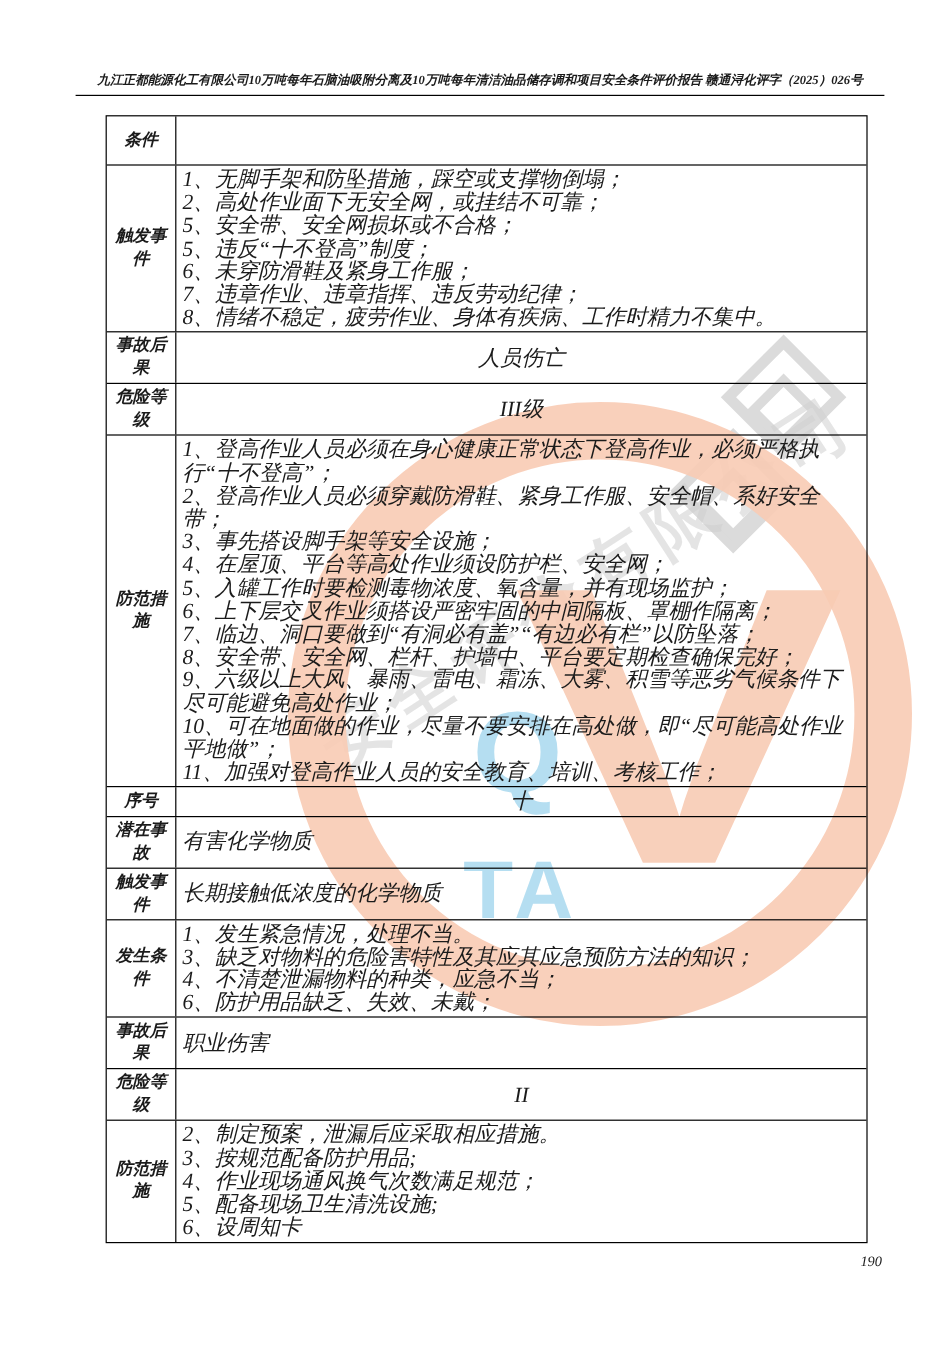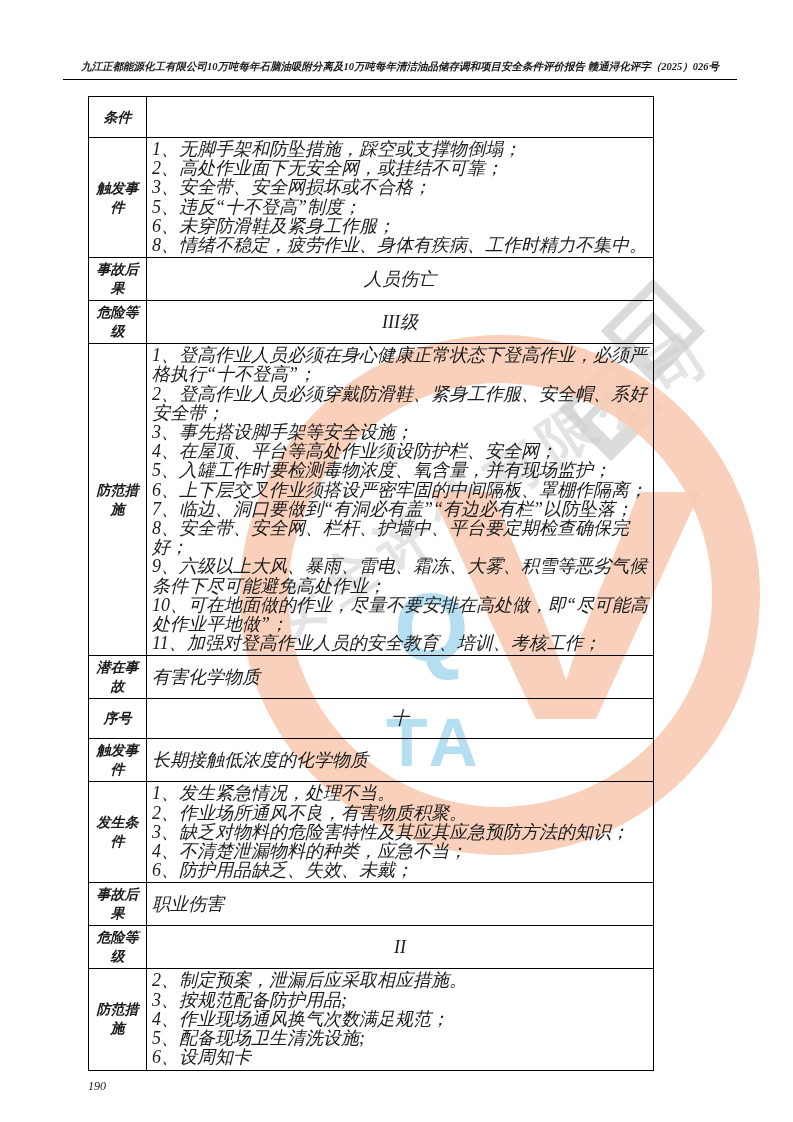"条件" .tbl { width: 566px -> 635px }
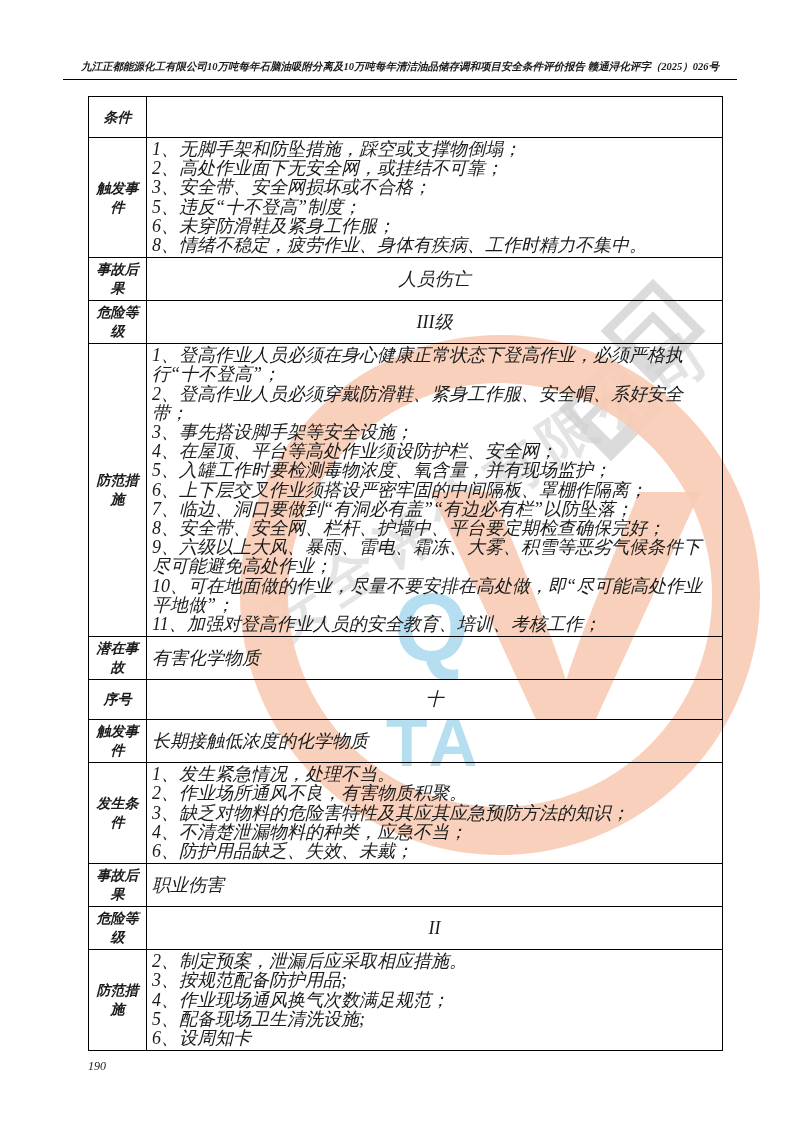"3、安全带、安全网损坏或不合格；" div.line { text: 3 -> 5 }
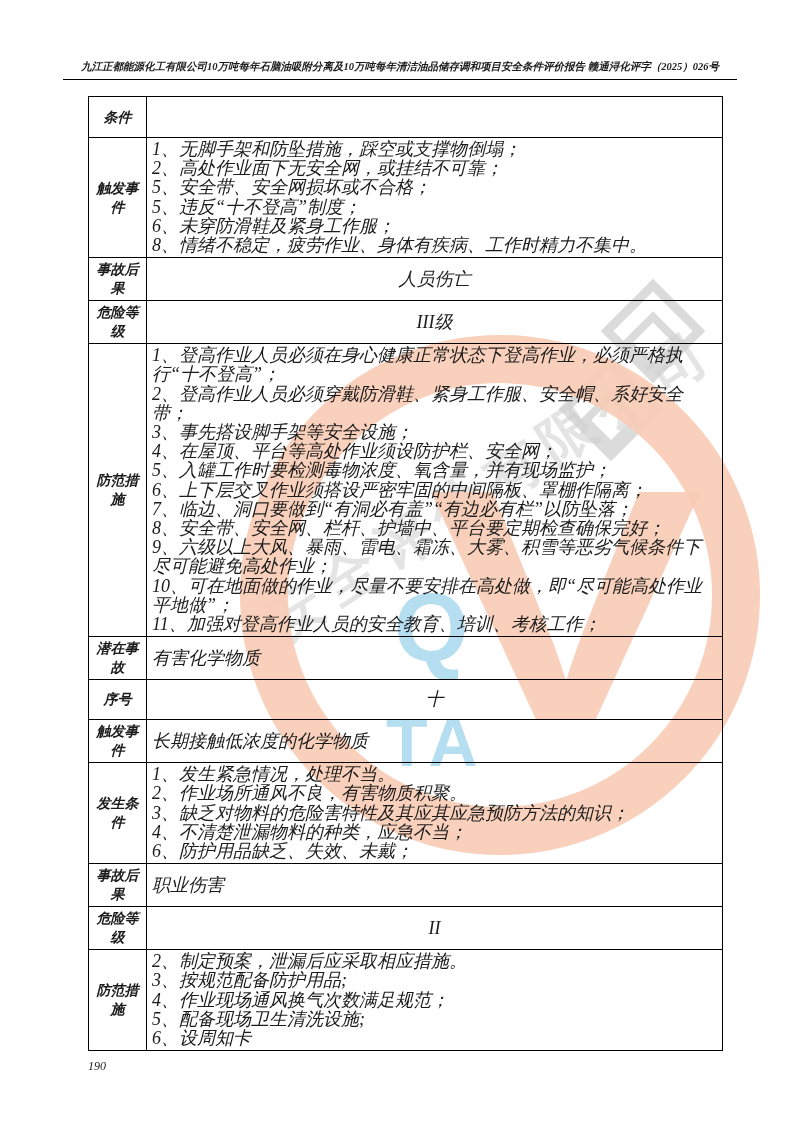"7、违章作业、违章指挥、违反劳动纪律；" div.line { html: none -> <div>7、违章作业、违章指挥、违反劳动纪律；</div> }
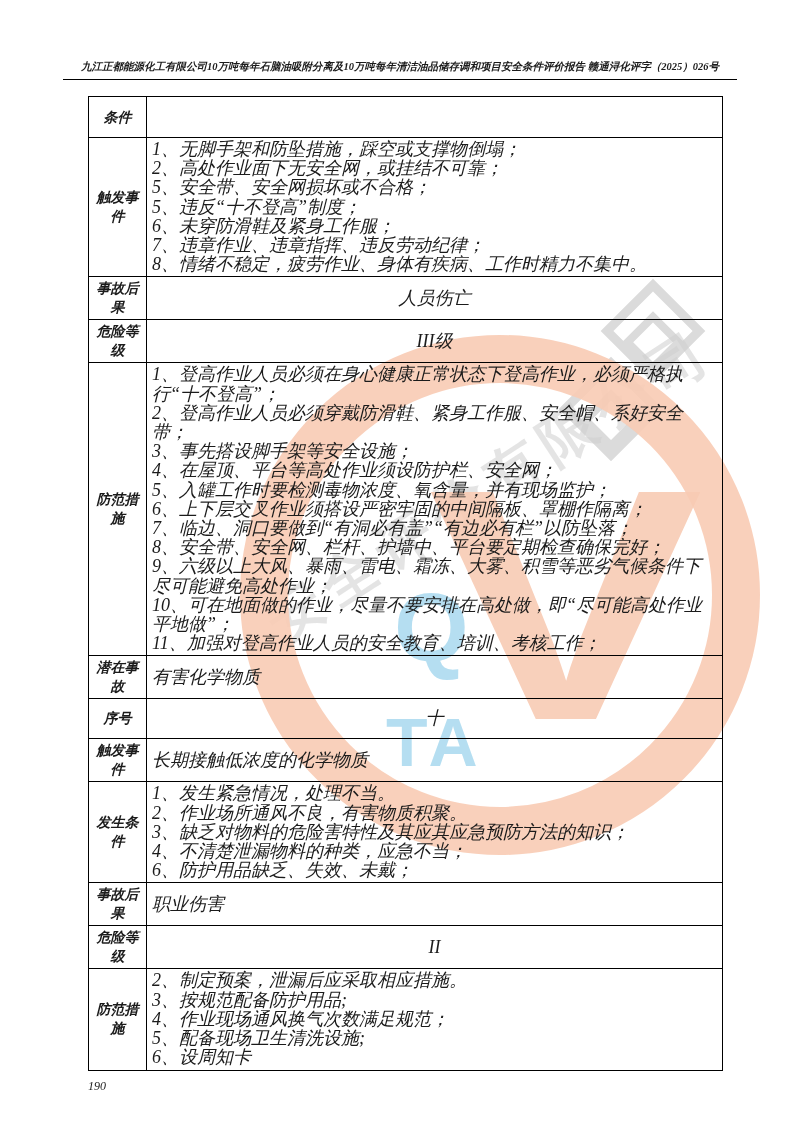"潜在事故" div.trow { order: before "序号" -> after "序号" }
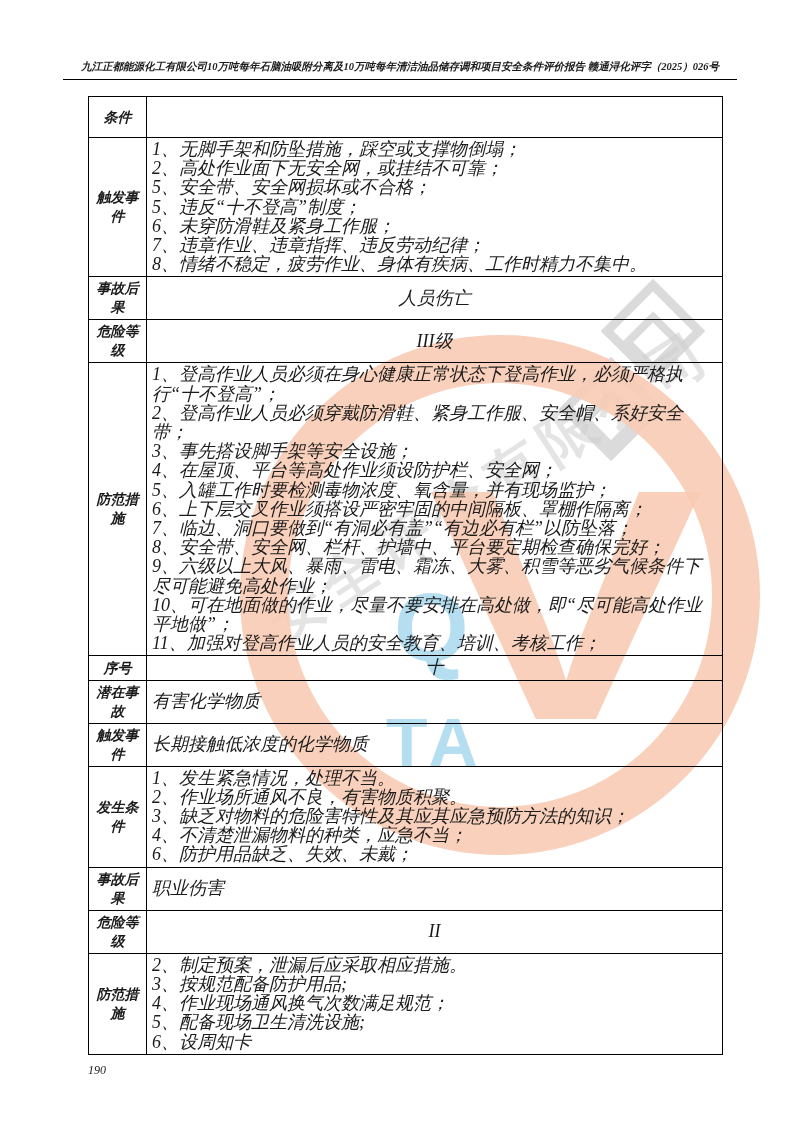"2、作业场所通风不良，有害物质积聚。" div.line { html: <div>2、作业场所通风不良，有害物质积聚。</div> -> none }
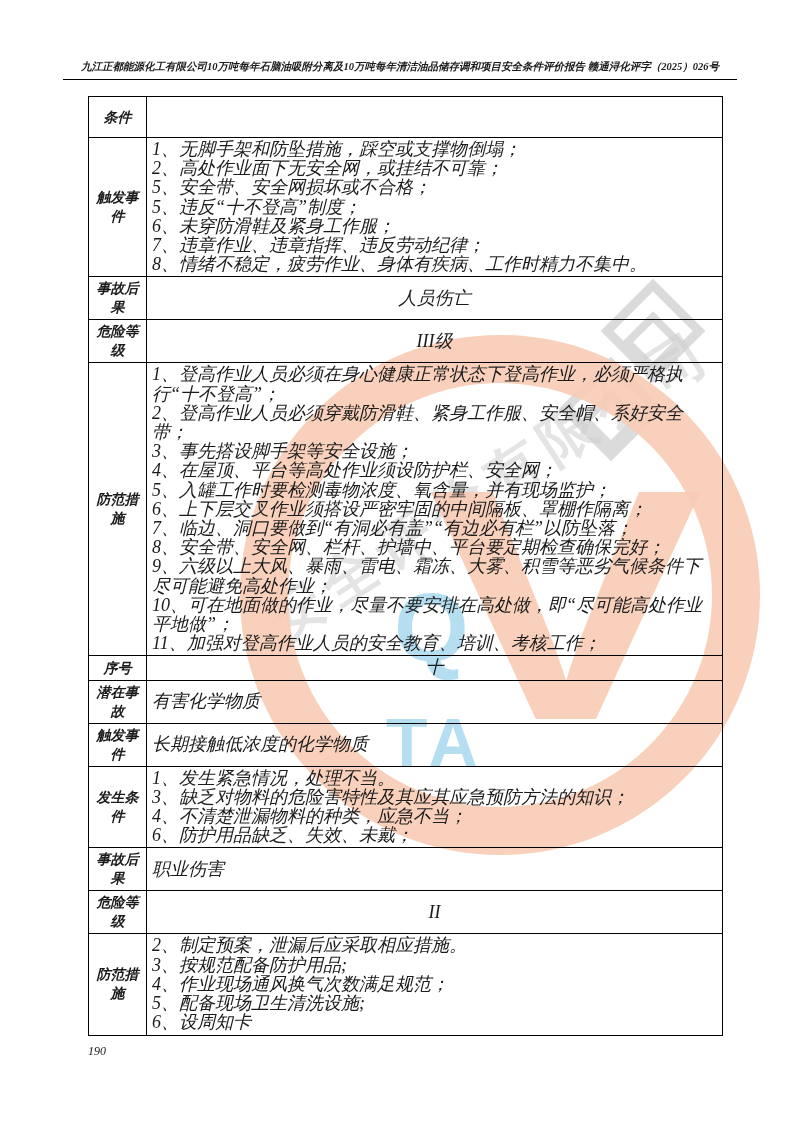"190" .page-number { text-align: left -> right }
